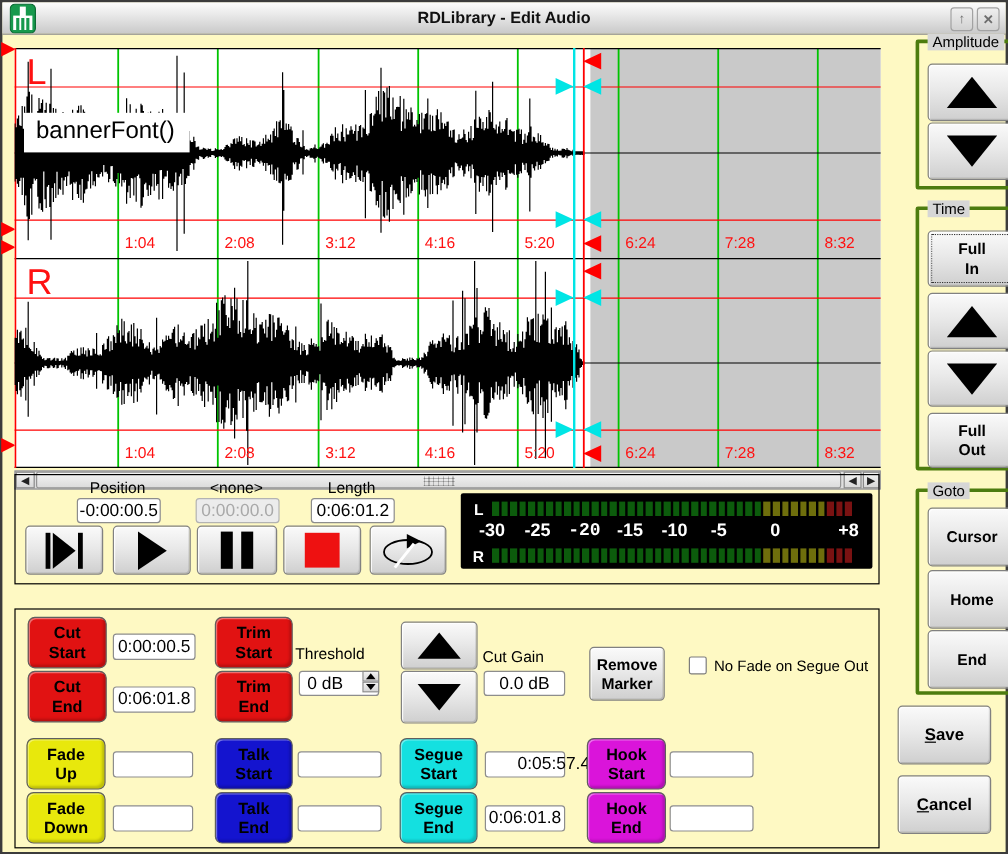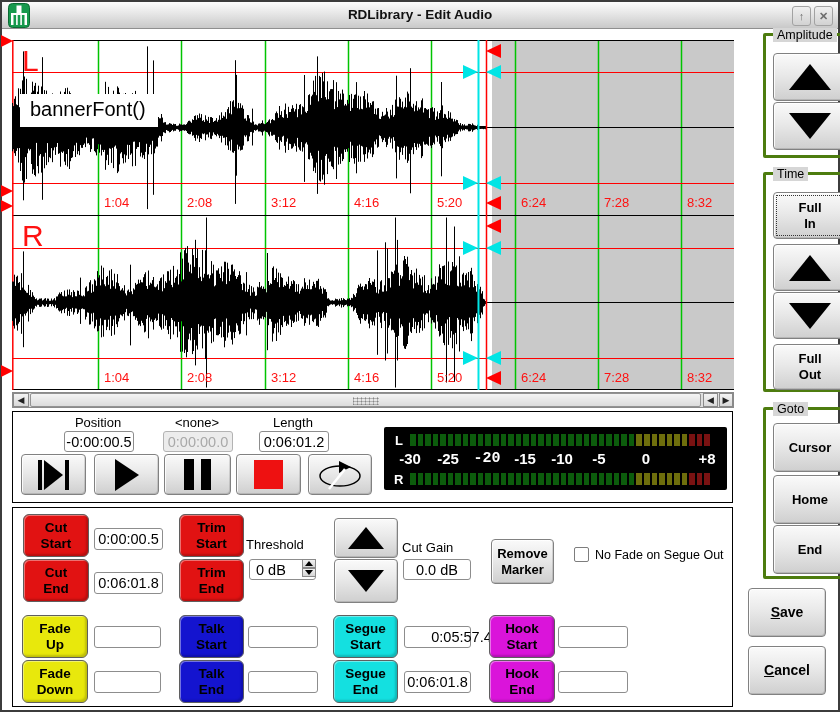"RDLibrary - Edit Audio" .window { background: #ffffff -> #fef9c3 }
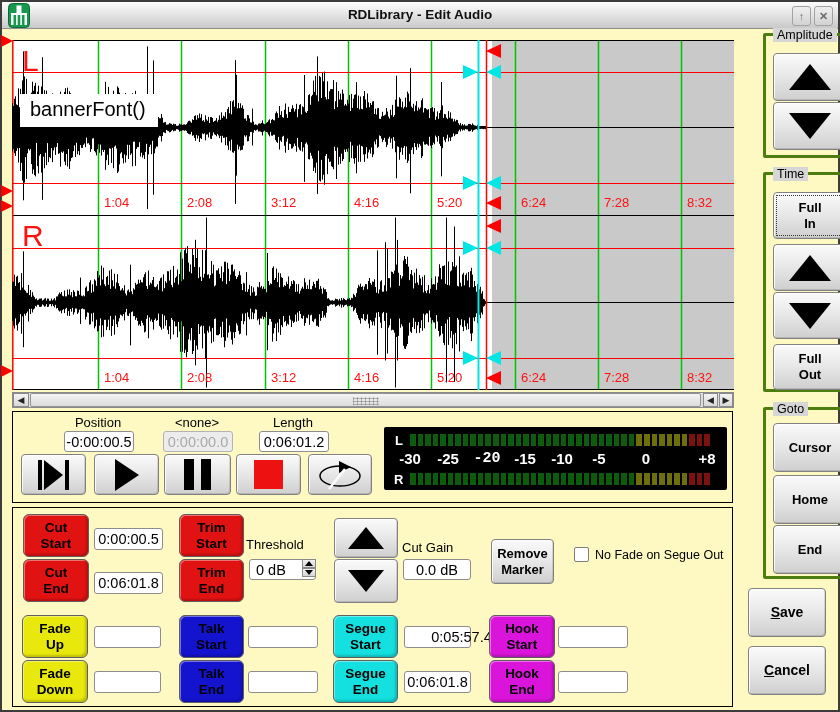"Position" div { top: 411px -> 395px }
